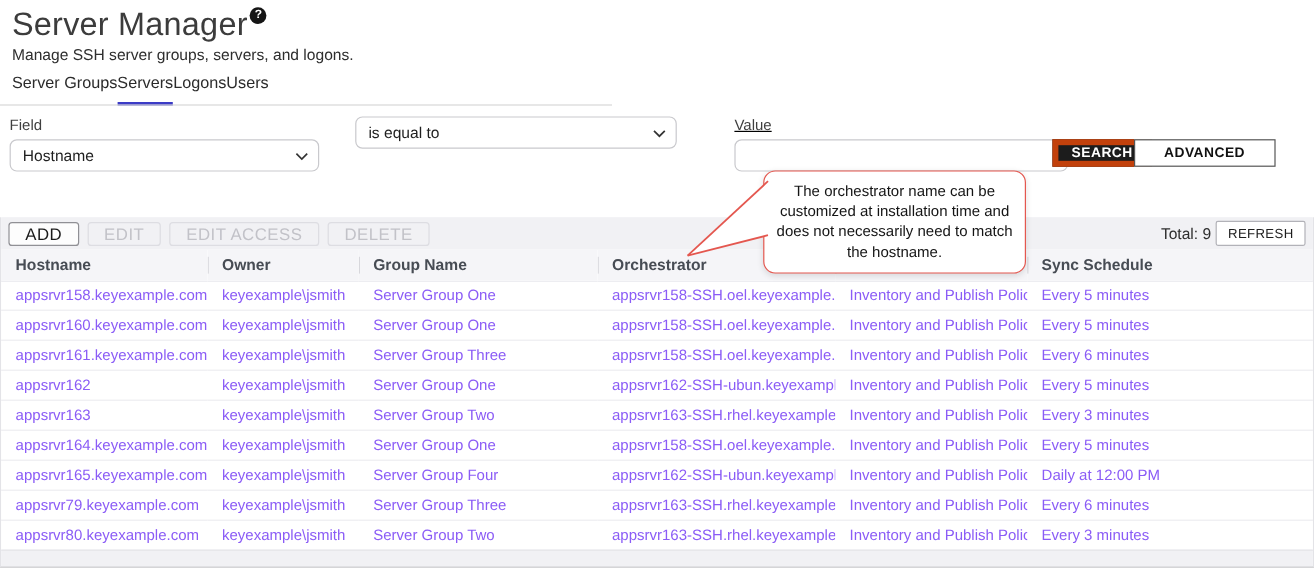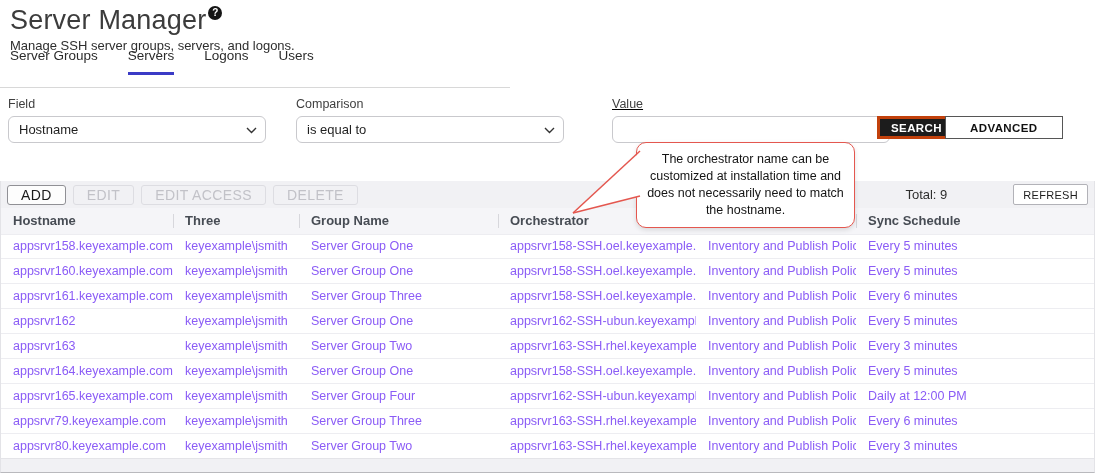"Server Groups" .tabs { gap: 30px -> none; top: 48px -> 61px }
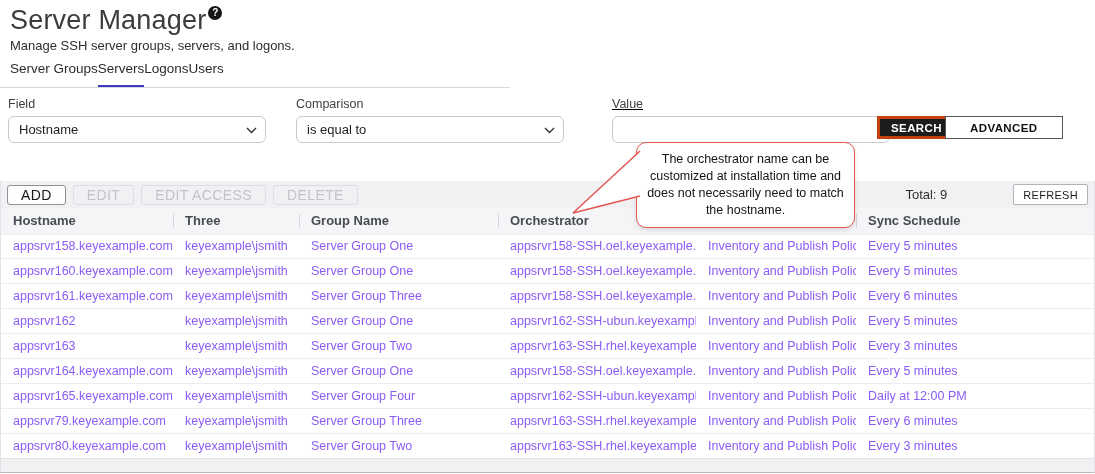"Comparison" label.filter-label { html: <label>Comparison</label> -> none }
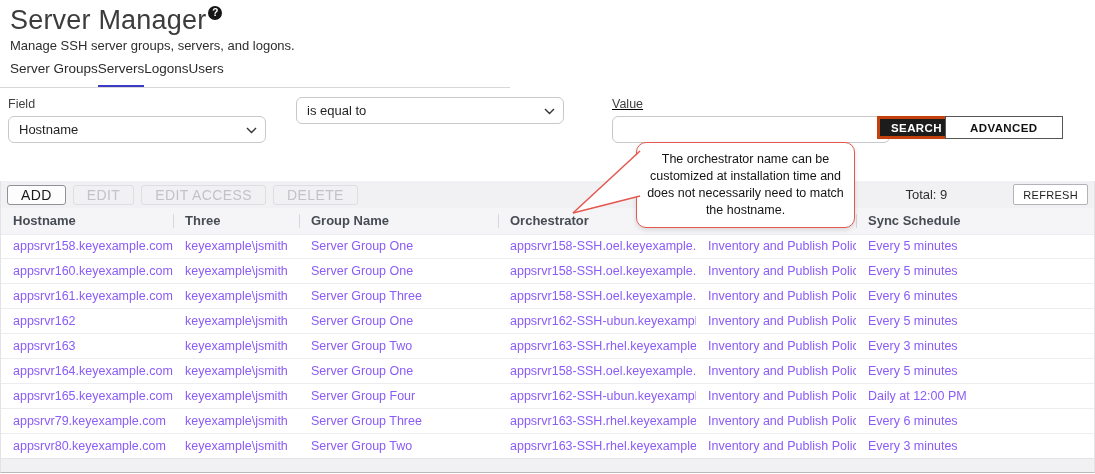"SEARCH" .btn-search { border: 3px solid #c2410c -> 5px solid #c2410c }
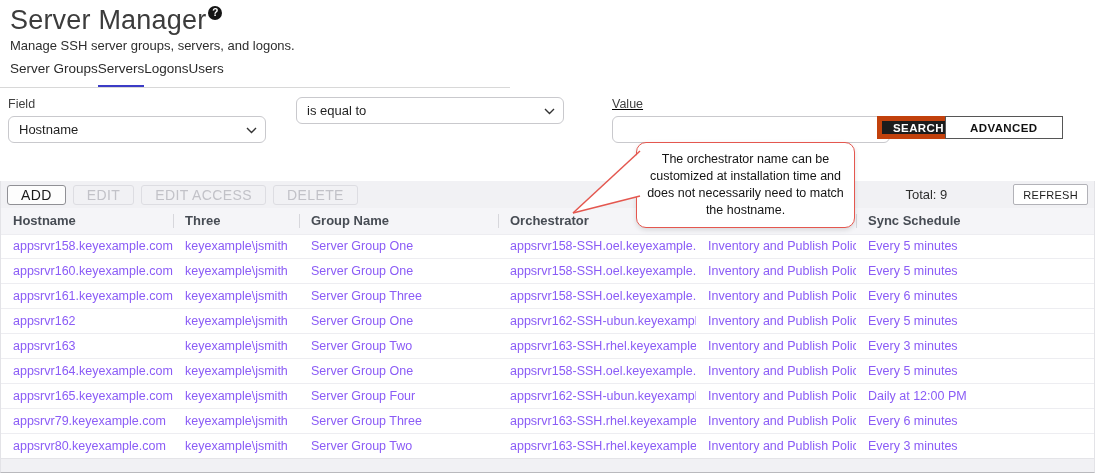"Total: 9" .total-text { margin-right: 18px -> 4px }
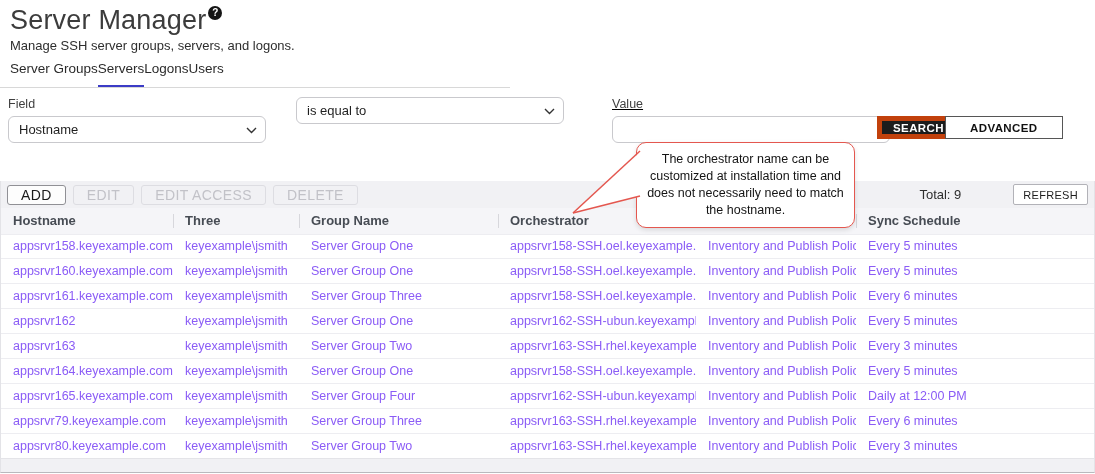"REFRESH" .btn-refresh { margin-left: 48px -> none }
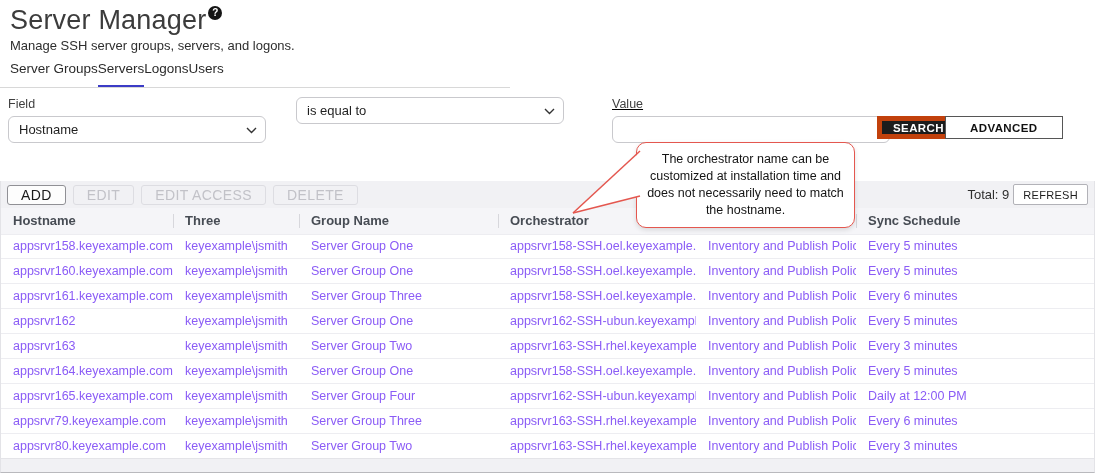"Three" th { text: Three -> Owner }
